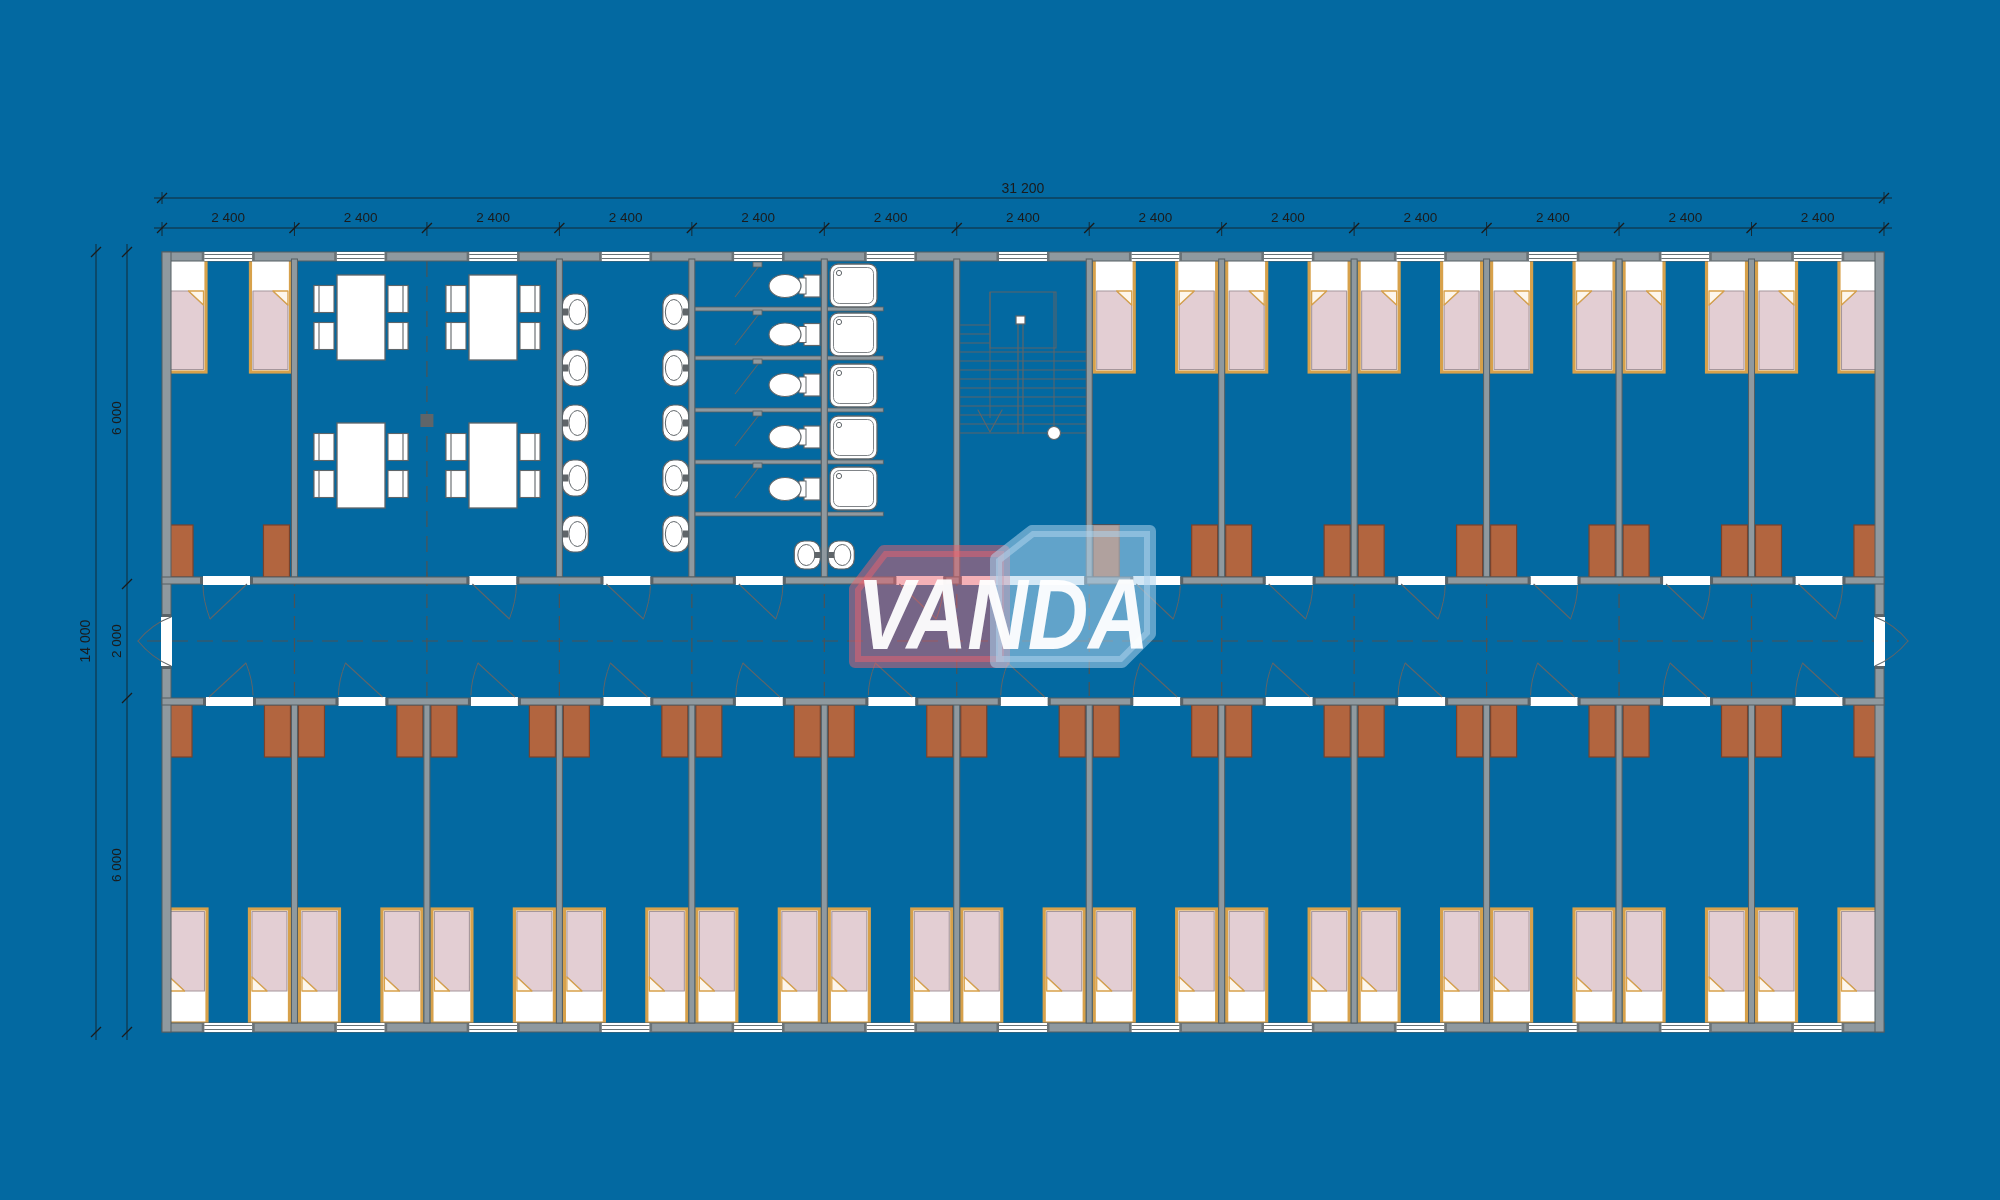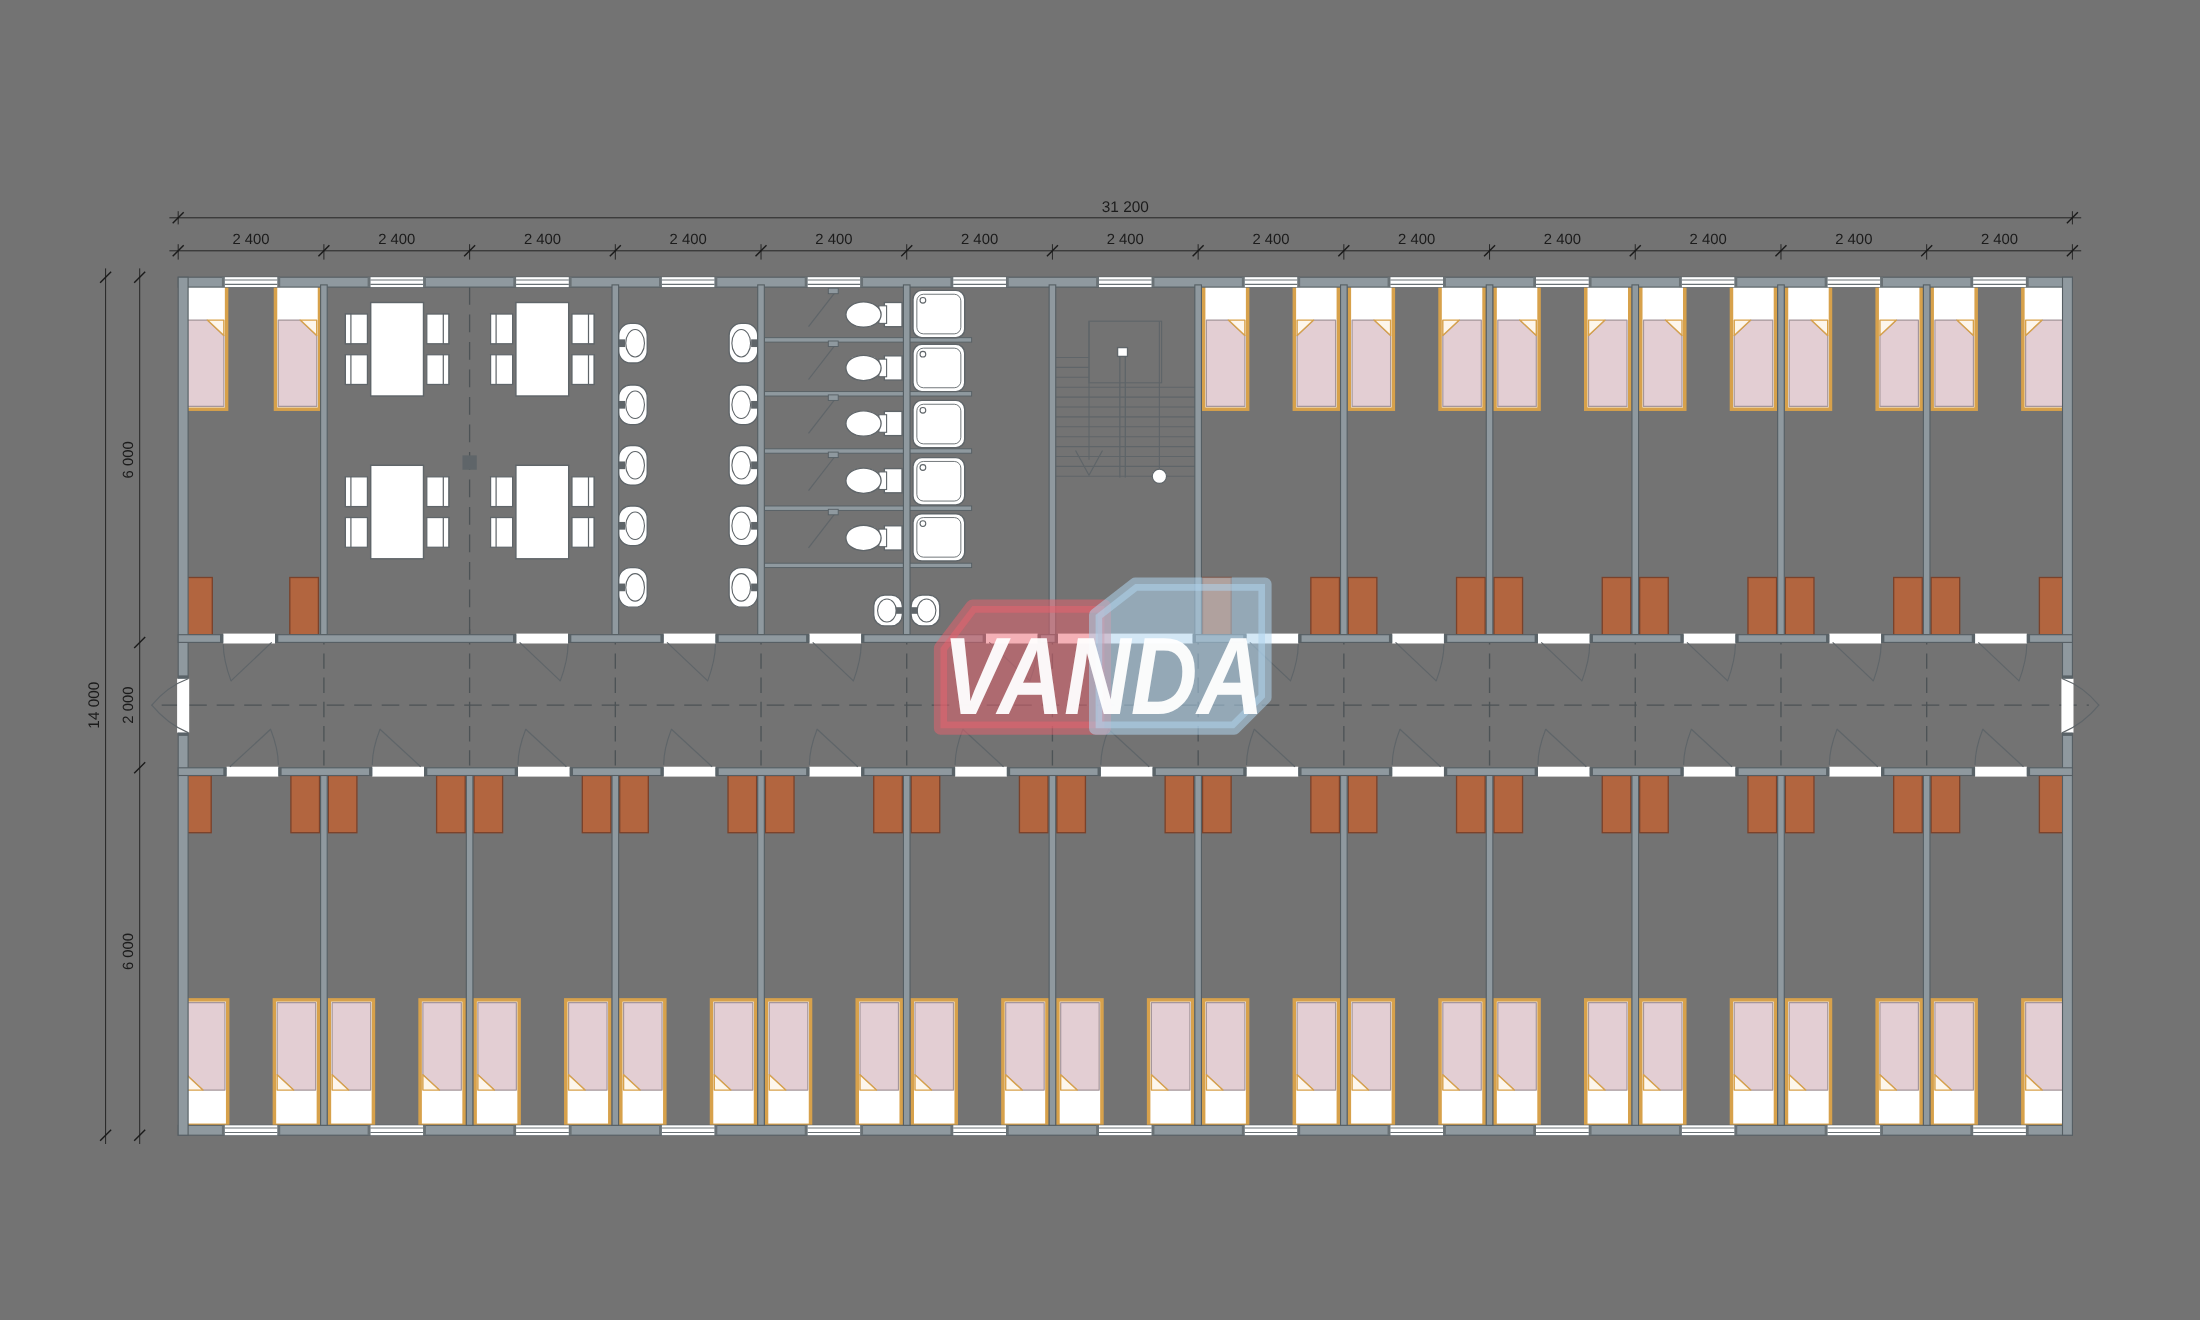"31 200" #stage { background: #737373 -> #0369a1 }
